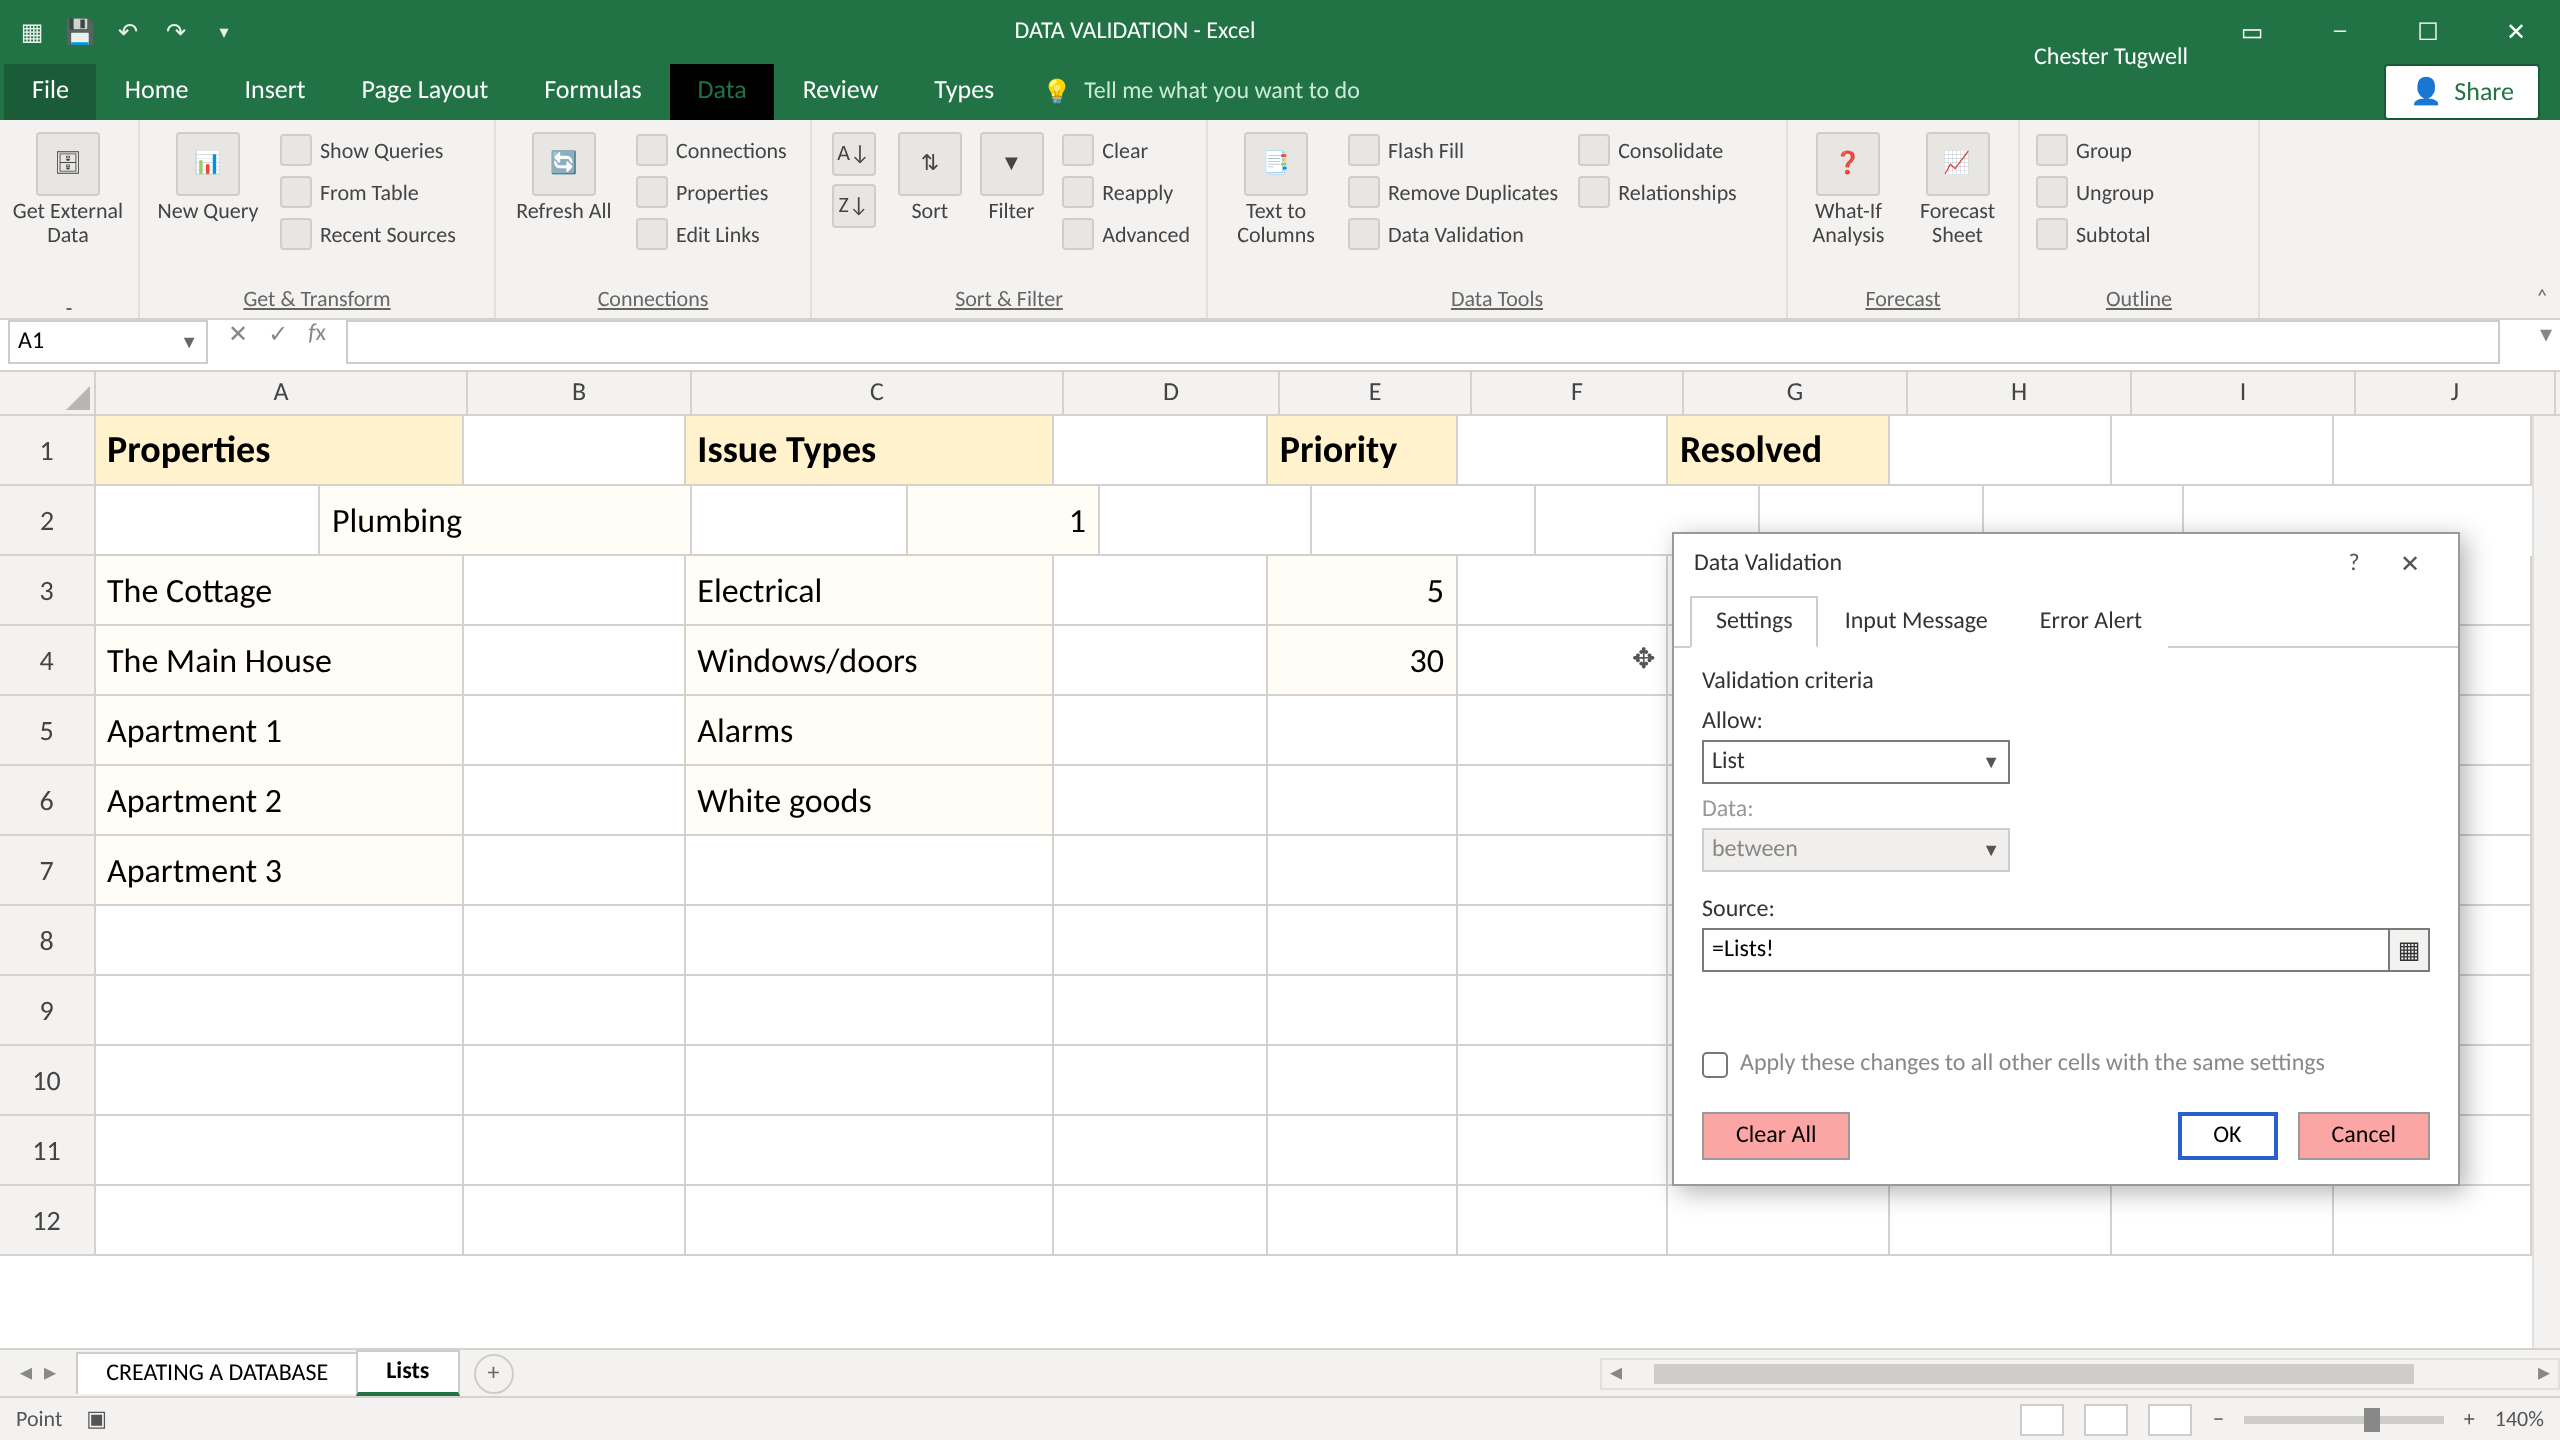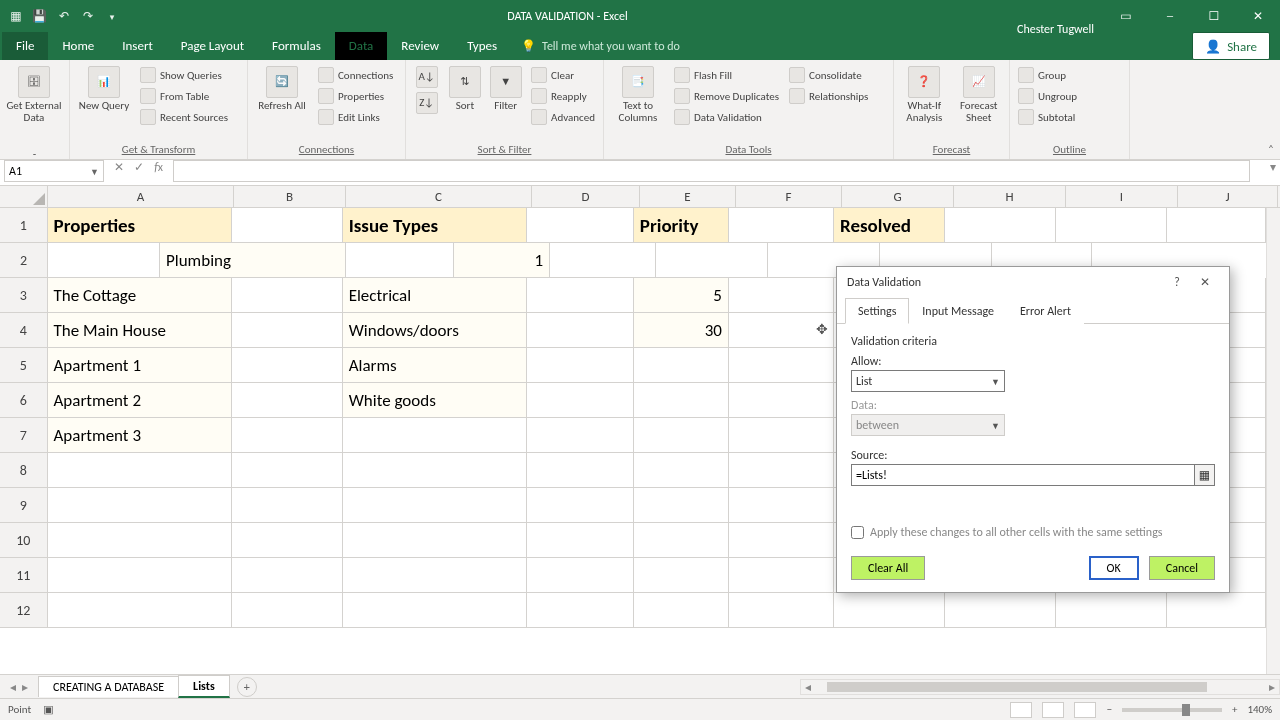"Clear All" .dbtn2 { background: #bef264 -> #fca5a5 }
